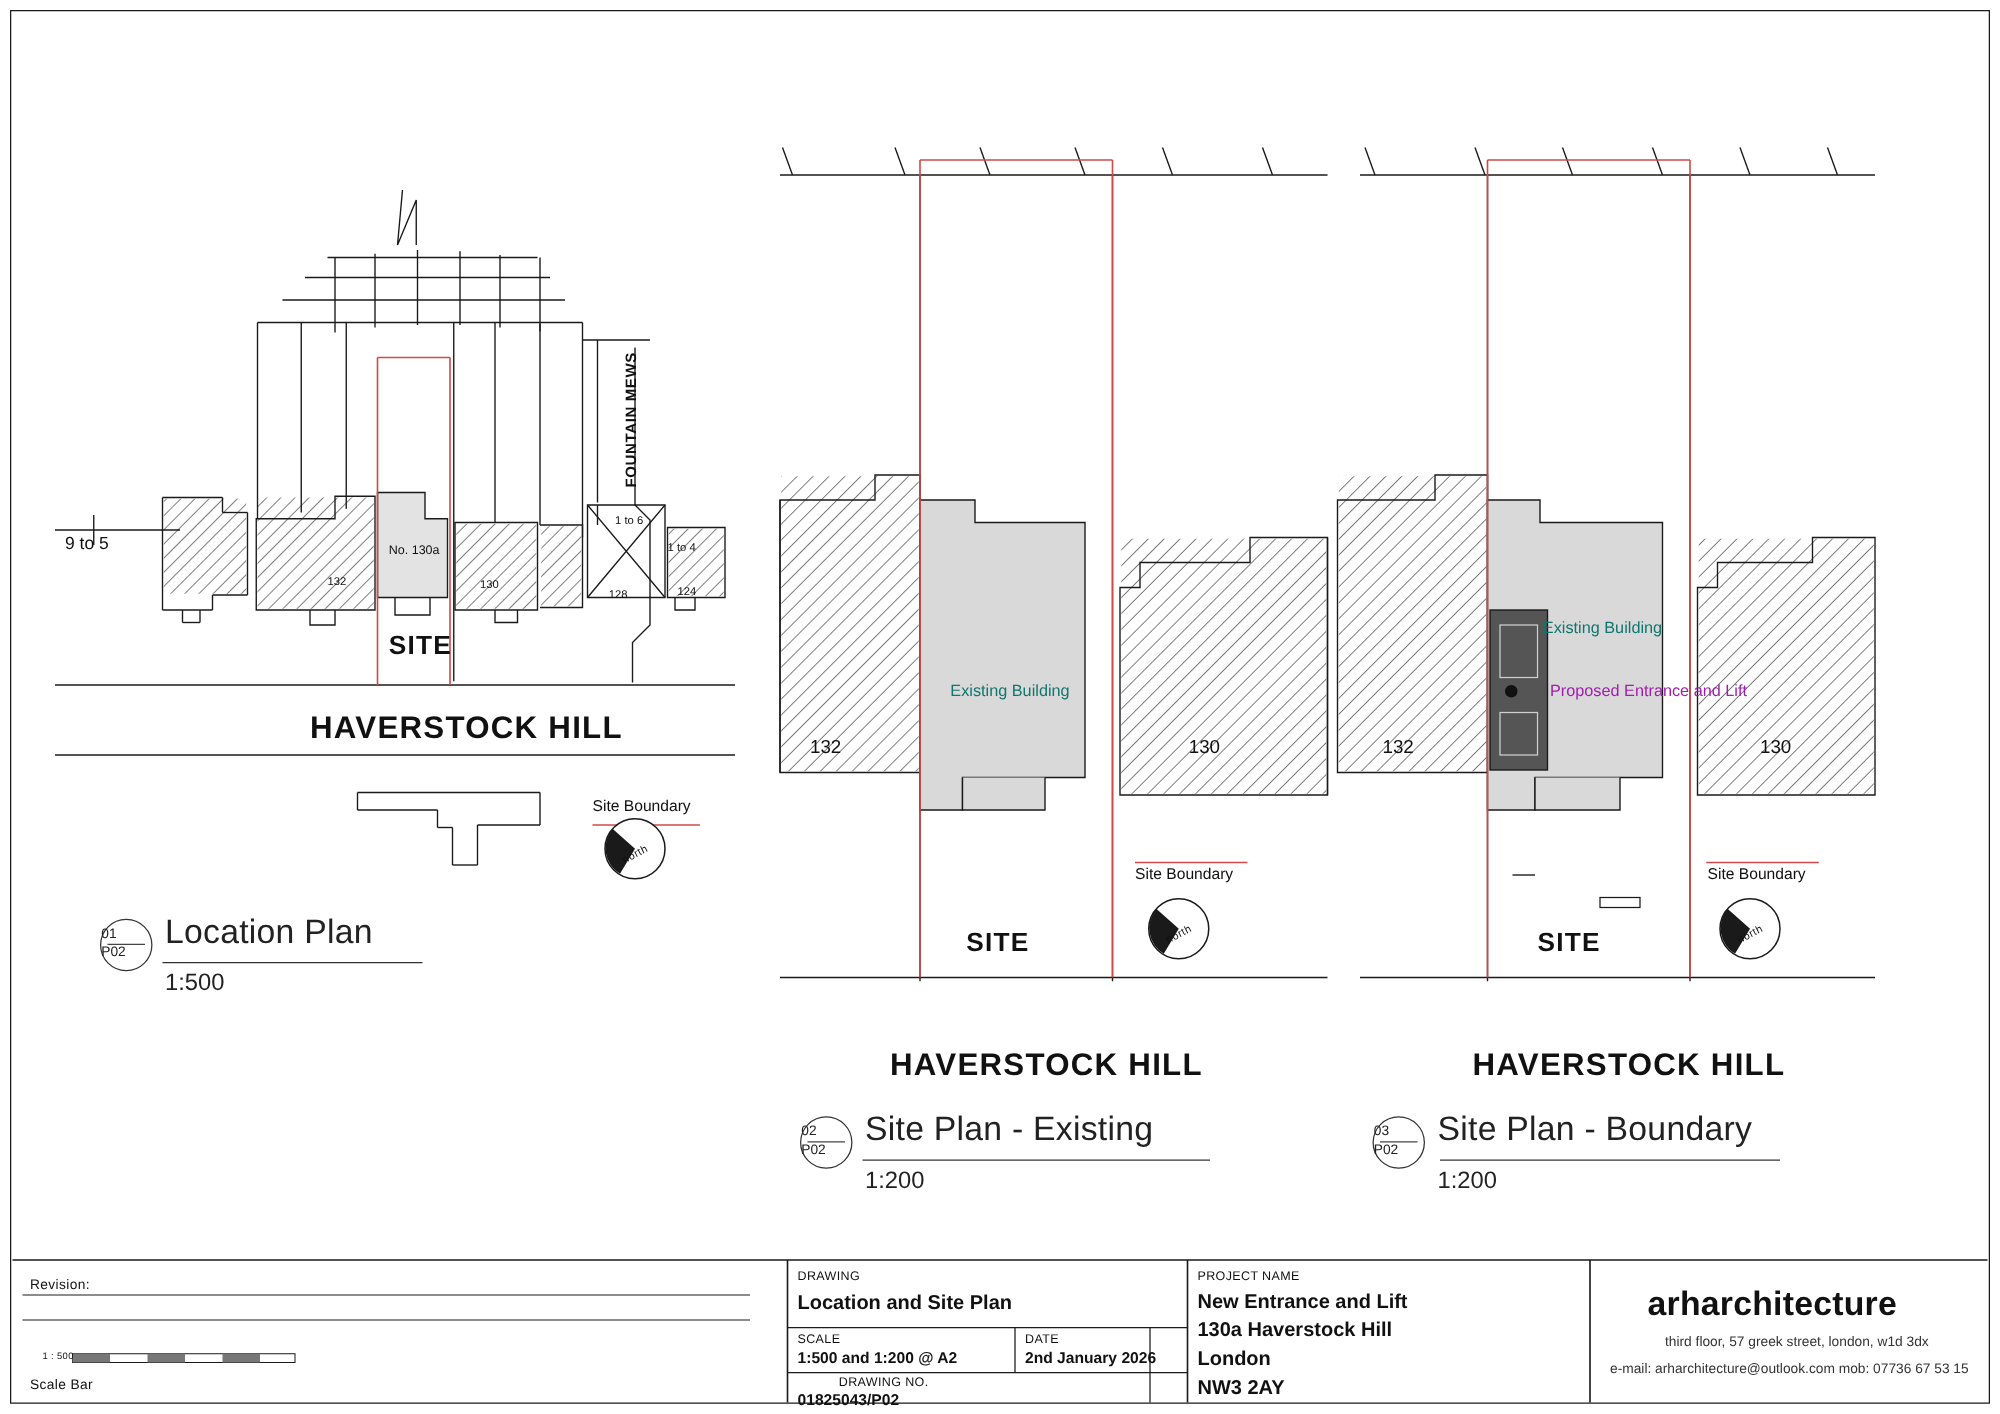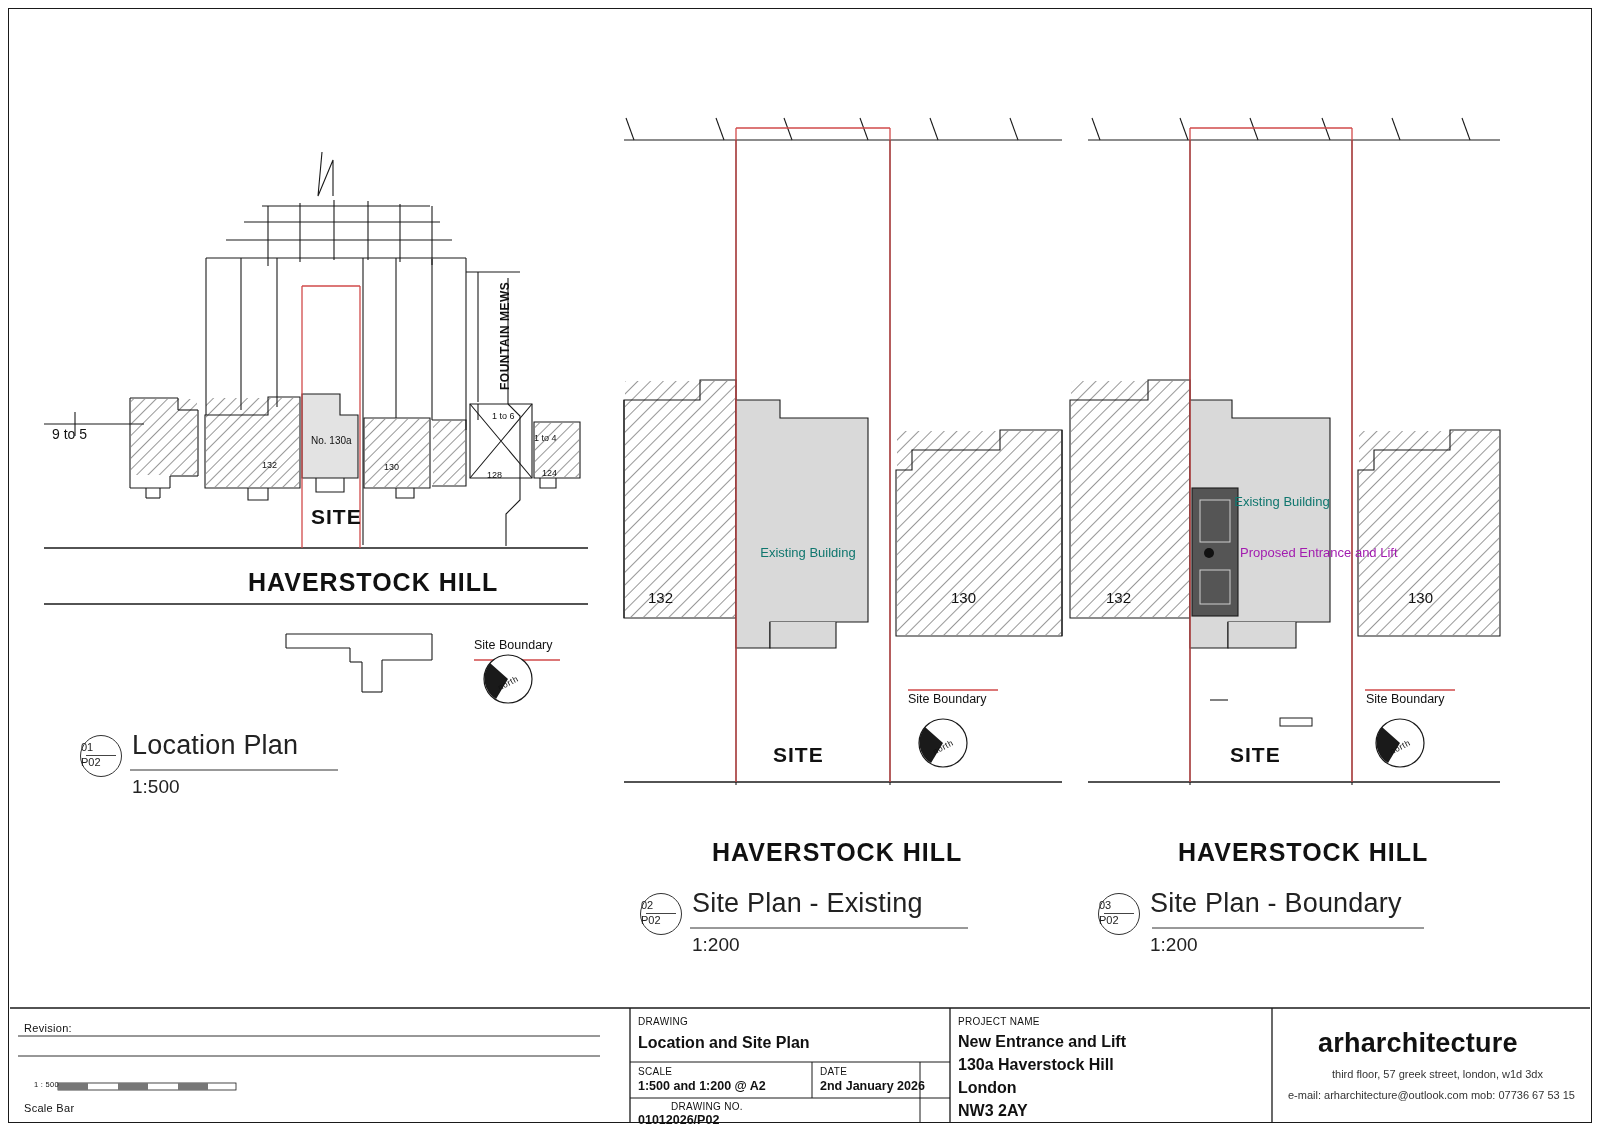"01012026/P02" div.tb-value-sm { text: 01012026/P02 -> 01825043/P02 }
